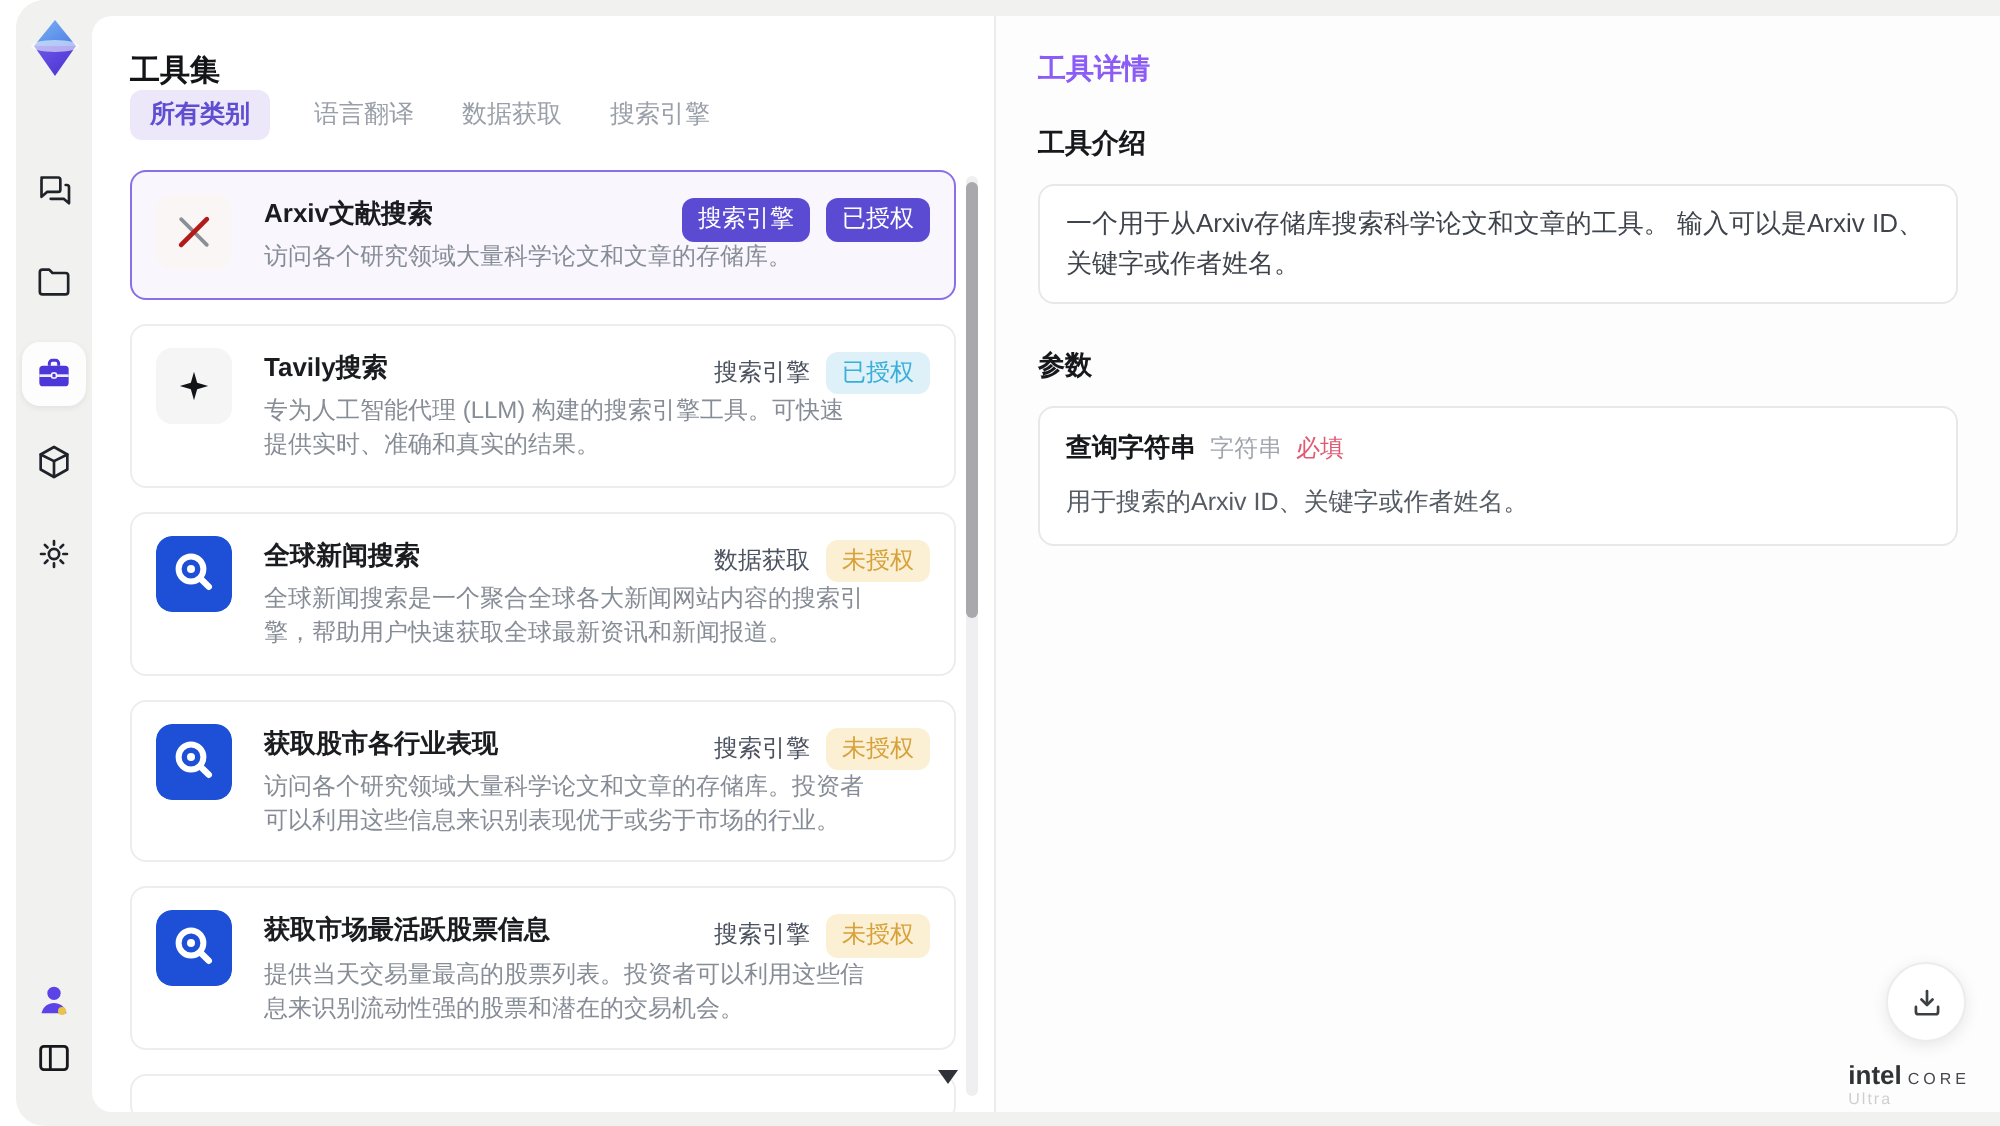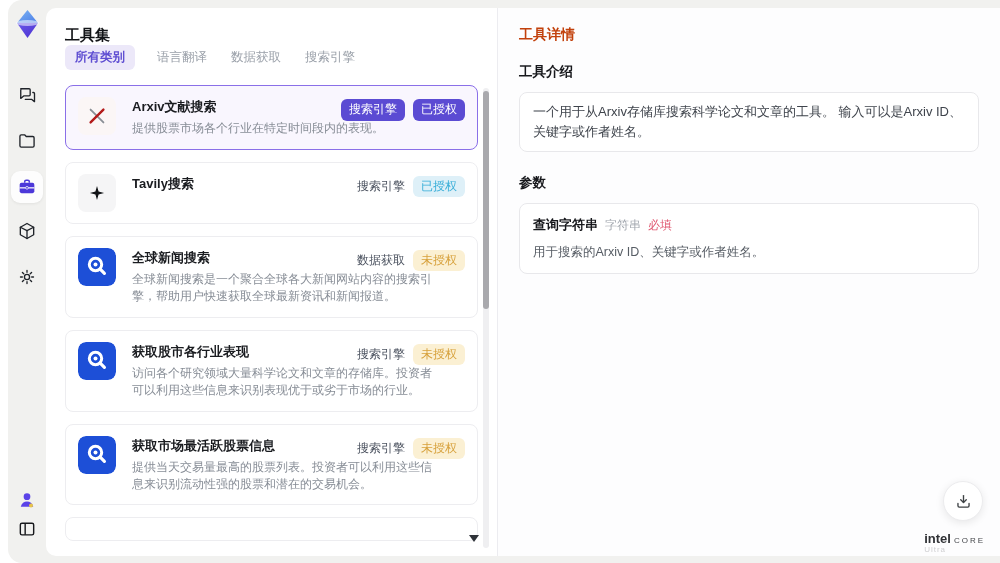"工具详情" .detail-title { color: #c2410c -> #8b5cf6 }
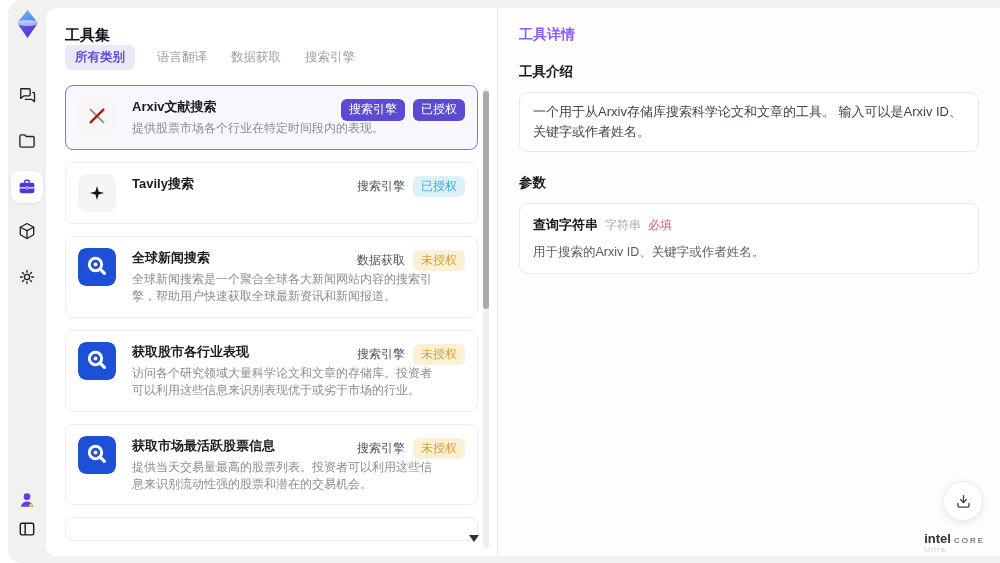"提供股票市场各个行业在特定时间段内的表现。" div.tool-desc { text: 提供股票市场各个行业在特定时间段内的表现 -> 访问各个研究领域大量科学论文和文章的存储库 }
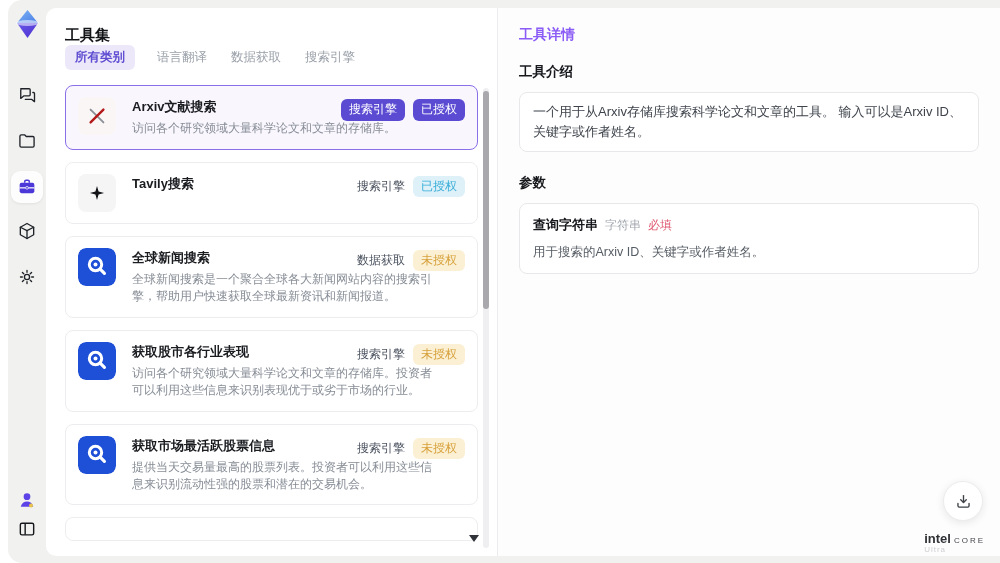"专为人工智能代理 (LLM)" div.tool-desc { html: none -> <div>专为人工智能代理 (LLM) 构建的搜索引擎工具。可快速提供实时、准确和真实的结果。</div> }
